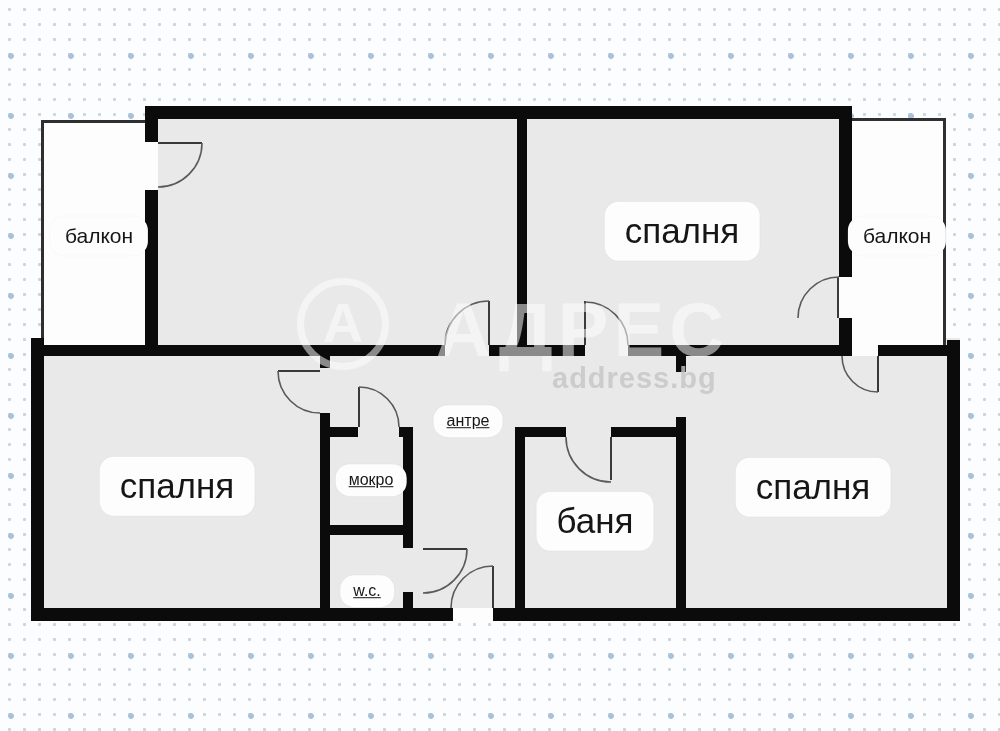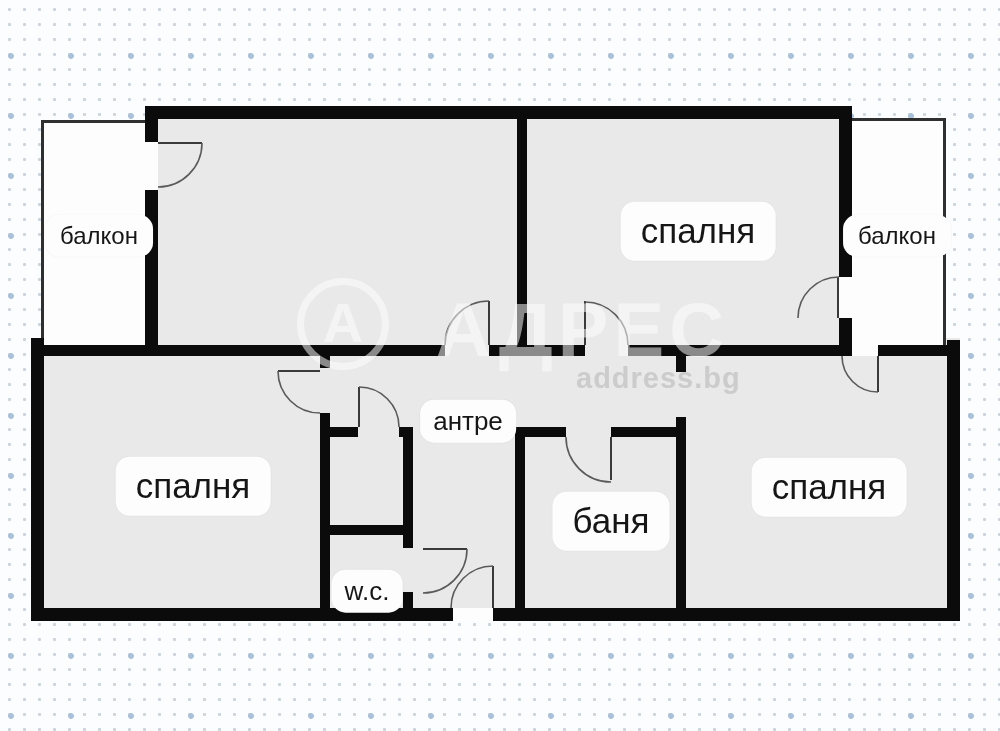"балкон" .lbl-md { font-size: 24px -> 21px }
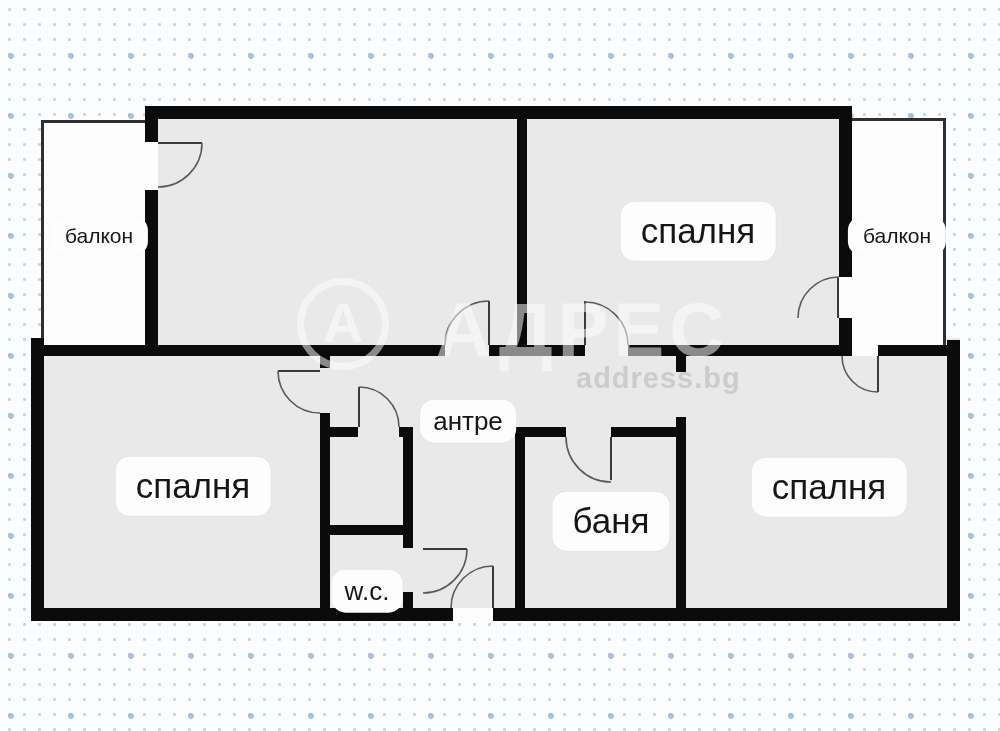"спалня" .lbl-lg { margin-left: 16px -> none }
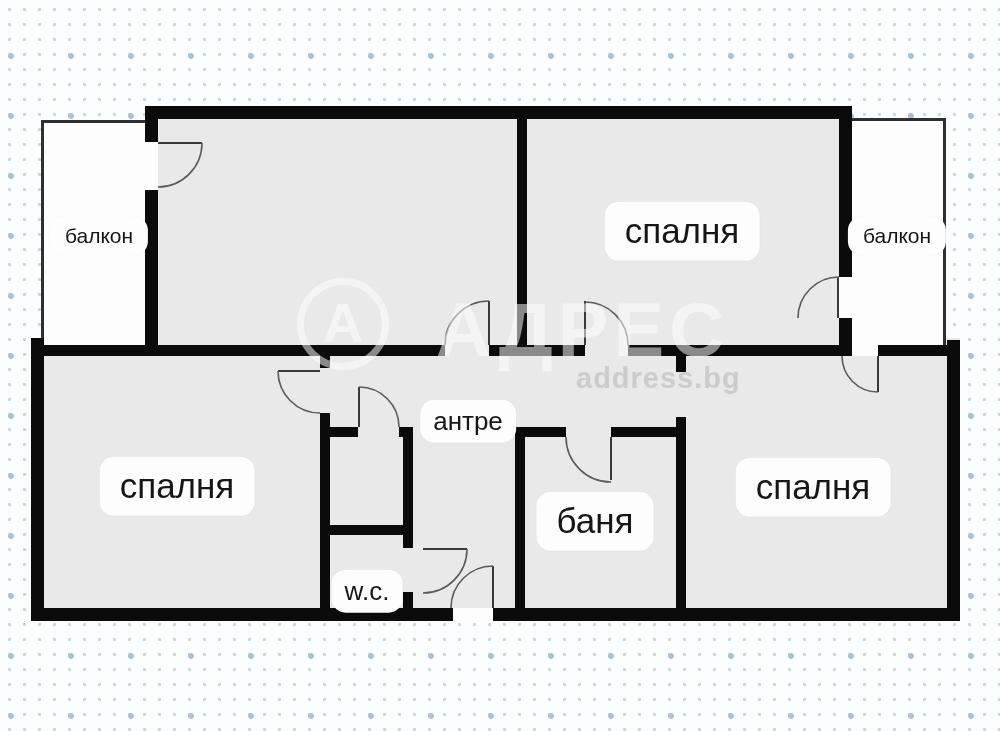"address.bg" .wm-site { left: 576px -> 552px }
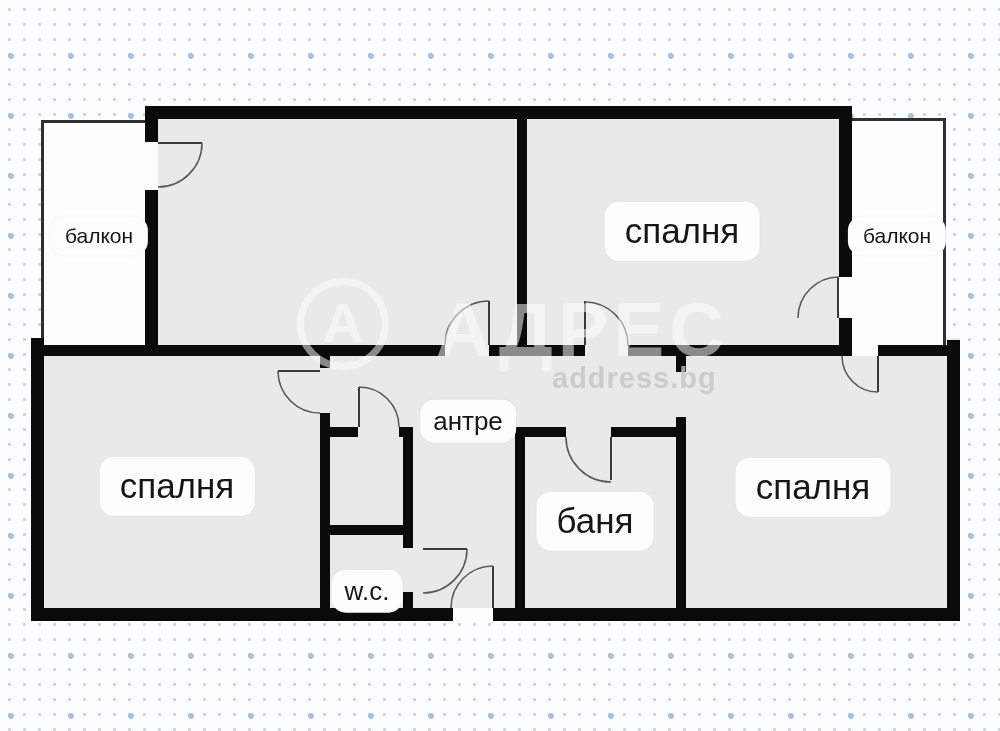"антре" .lbl-sm { font-size: 26px -> 16px; text-decoration: none -> underline }
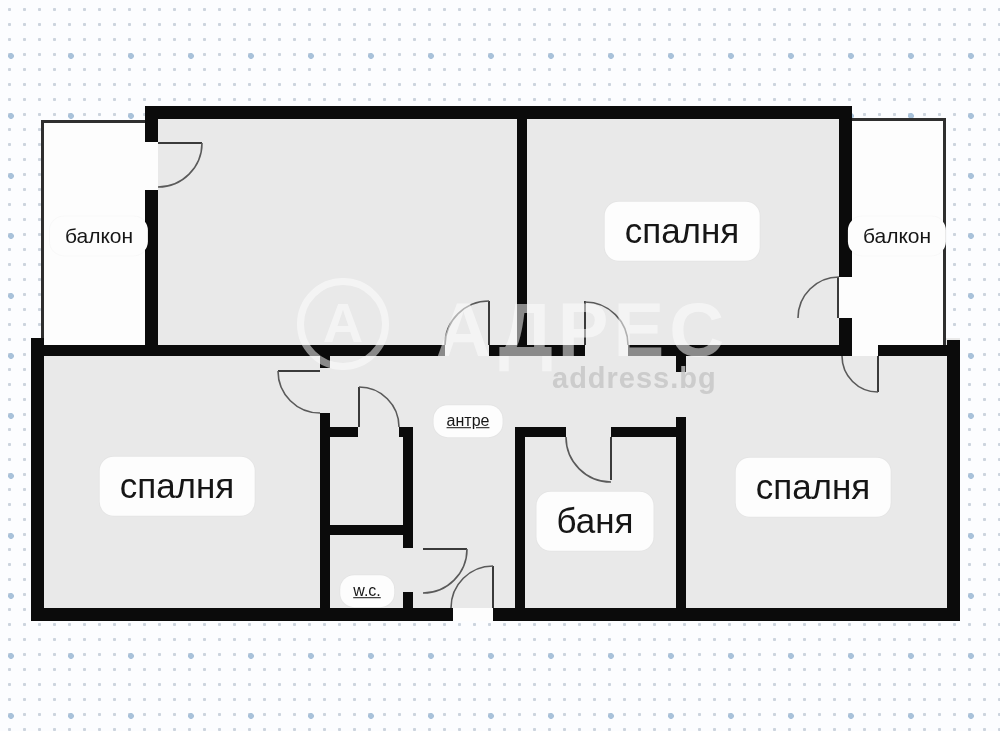"мокро" div.room-label { html: none -> <div>мокро</div> }
